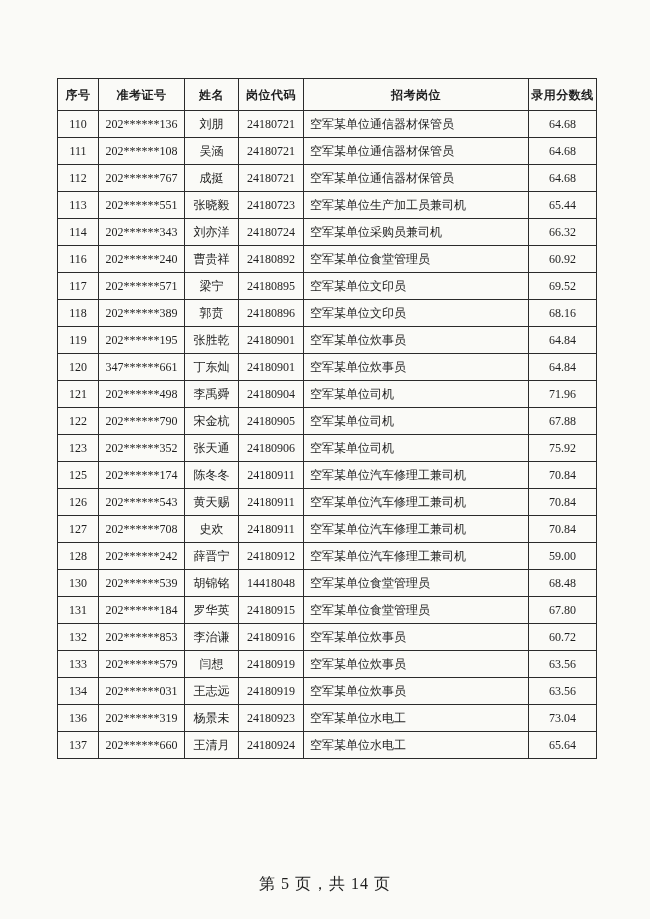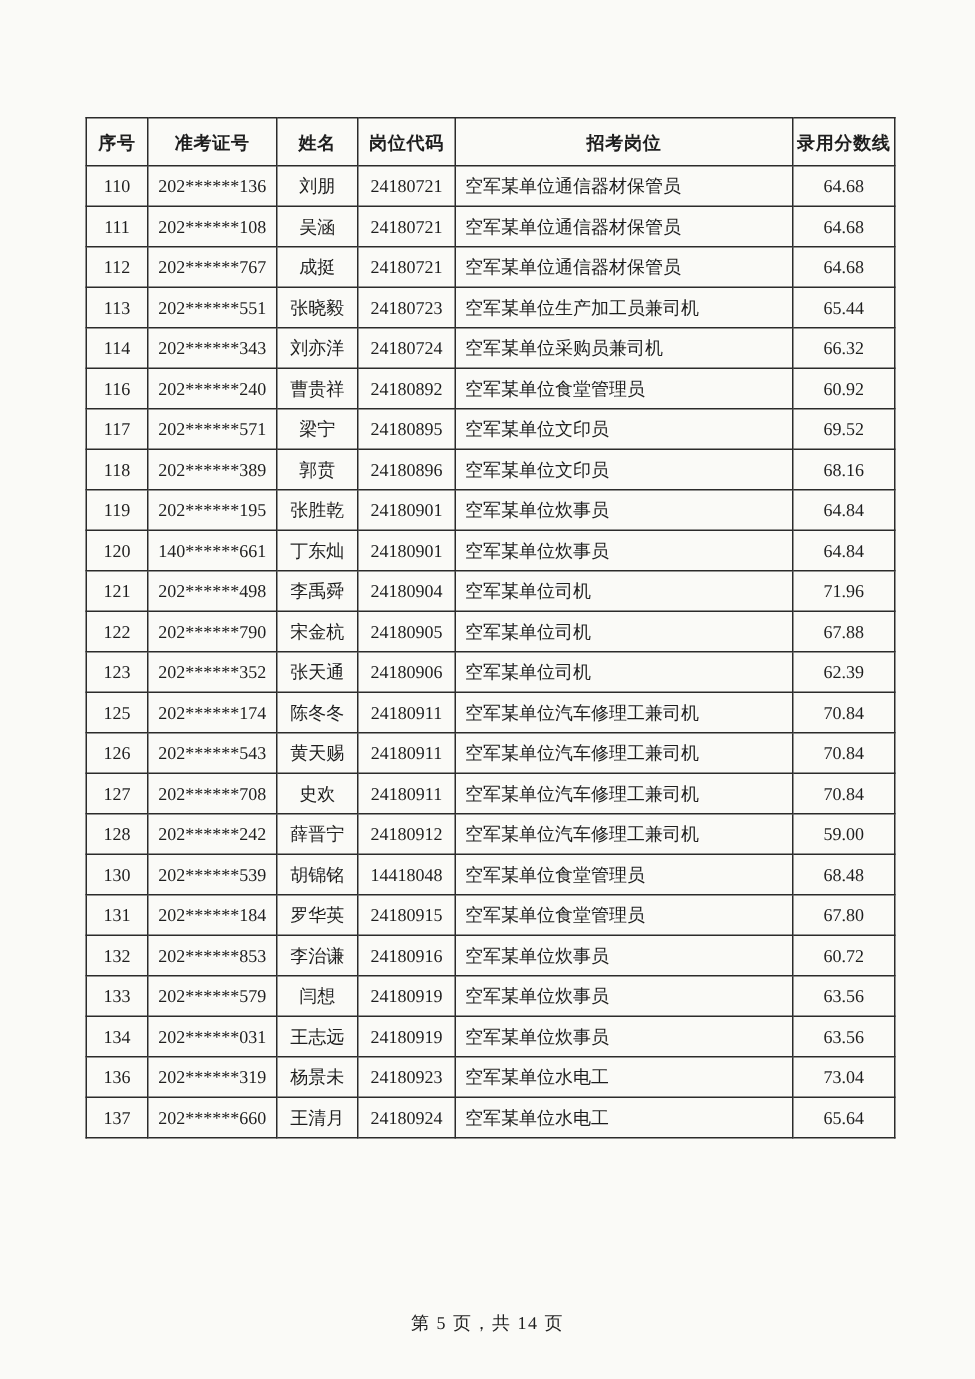"140******661" td.c1 { text: 140 -> 347 }
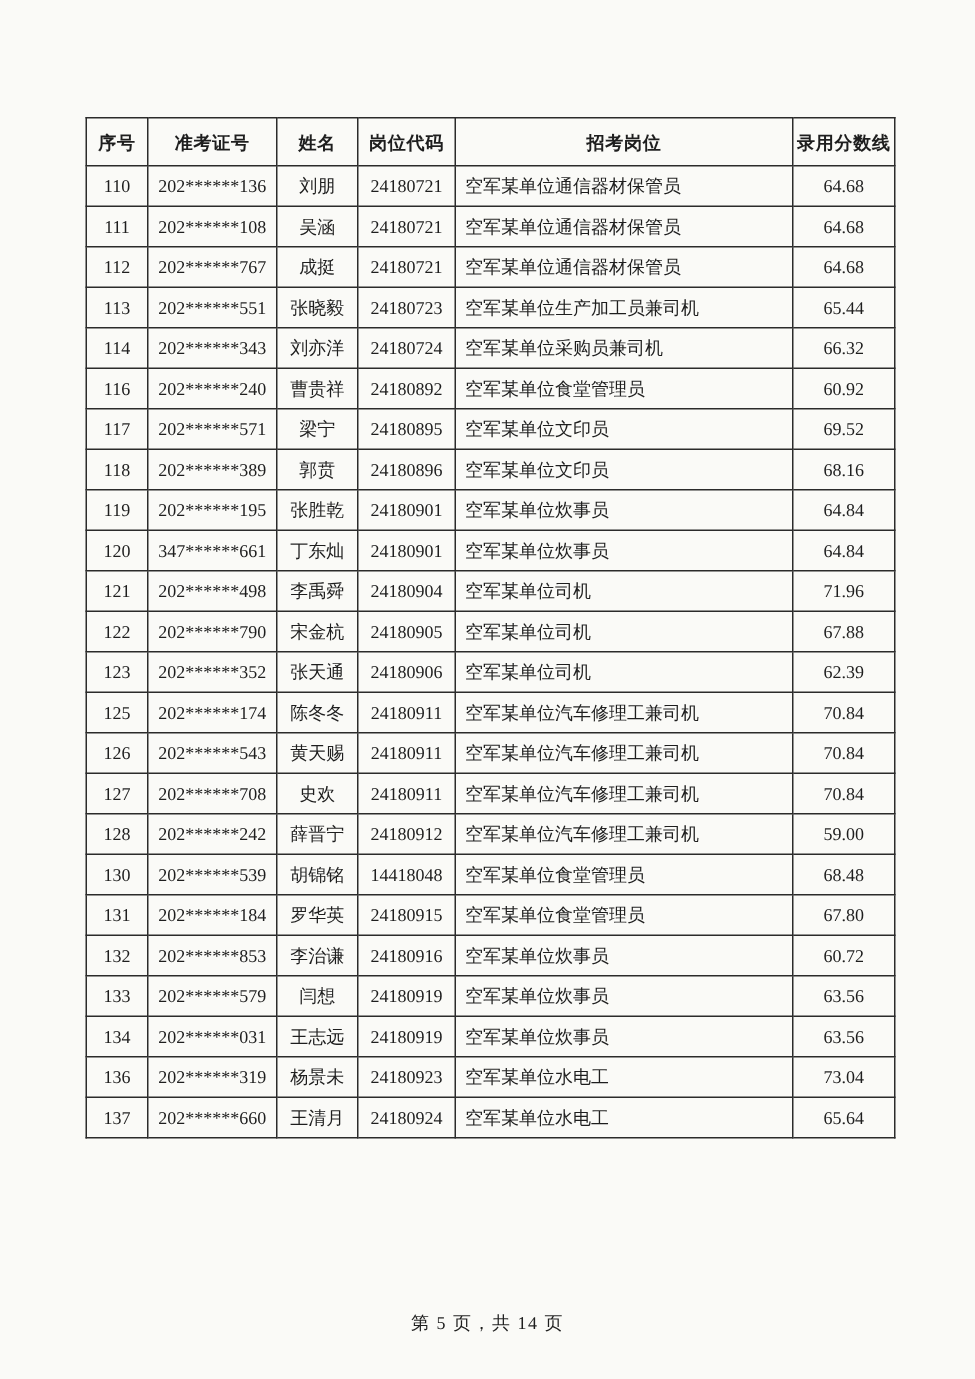"62.39" td.c5 { text: 62.39 -> 75.92 }
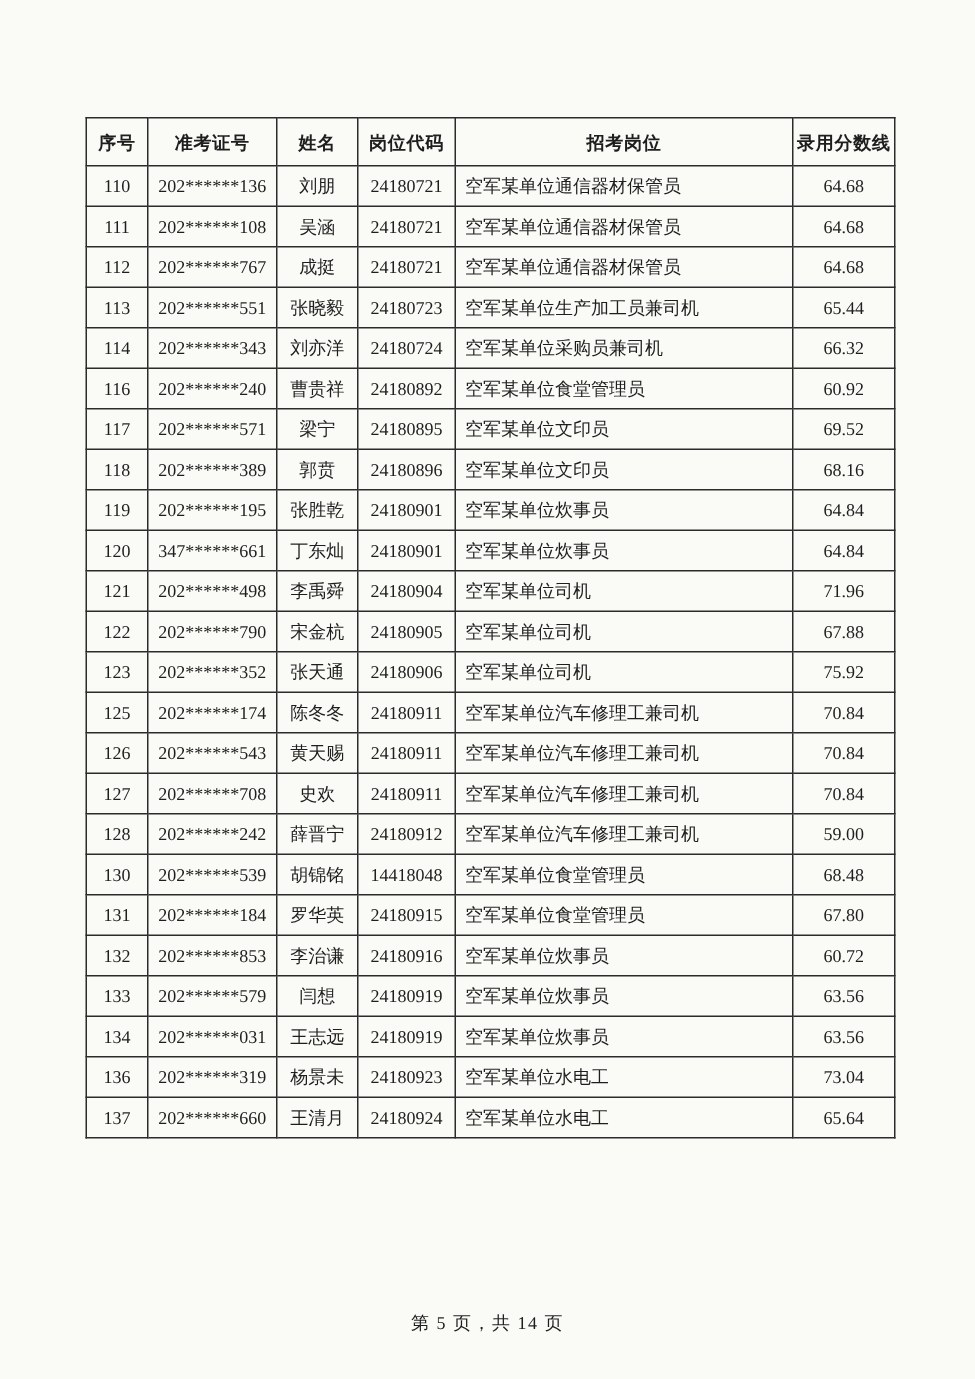"第 5 页，共 14 页" .page-footer { font-size: 12px -> 16px }
